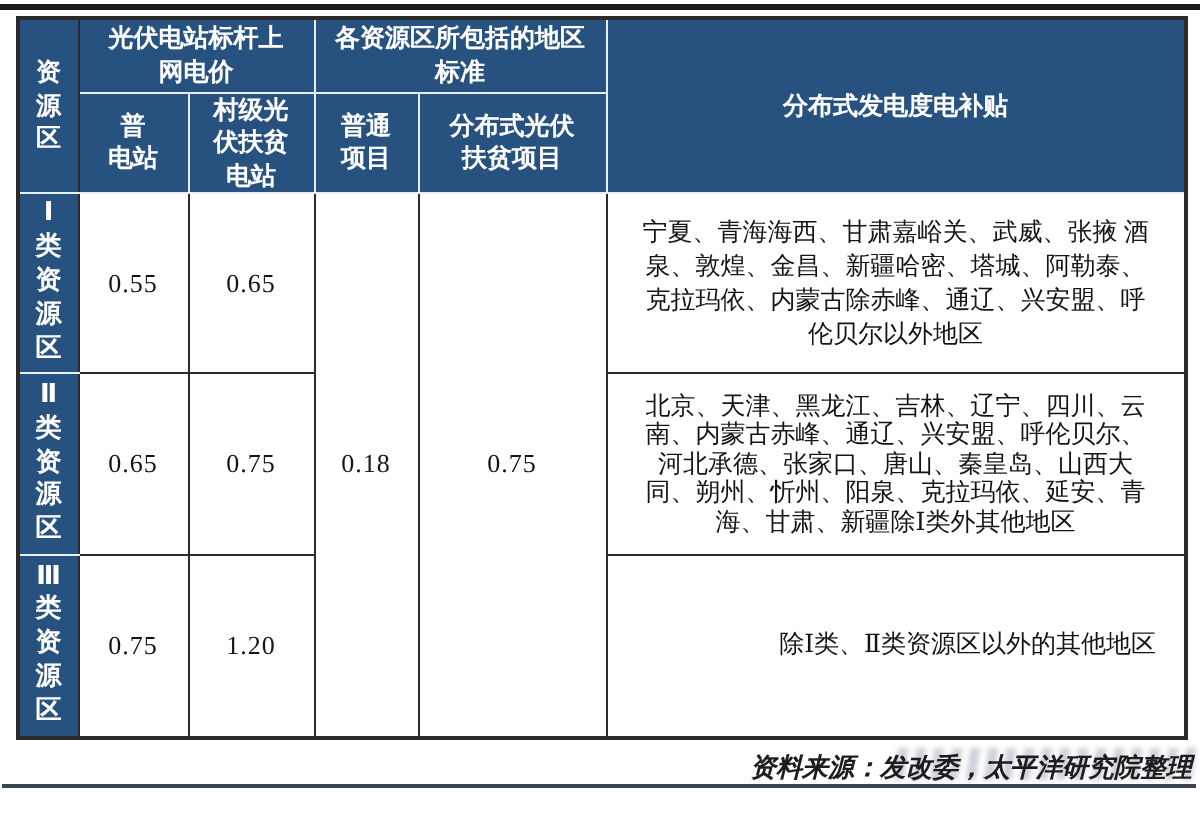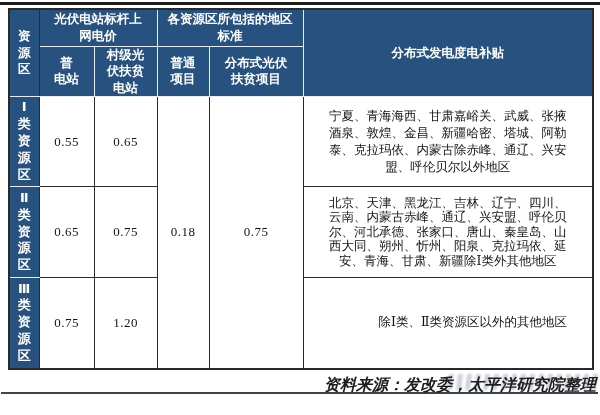"宁夏、青海海西、甘肃嘉峪关、武威、张掖" td.regions { padding: 2px 25px -> 2px 14px }
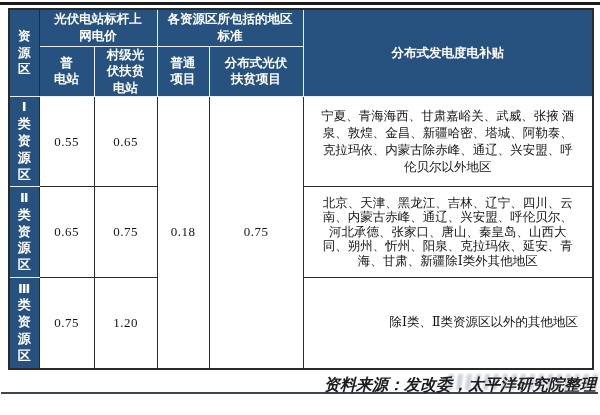"资料来源：发改委，太平洋研究院整理" .source { font-size: 16px -> 13px }
